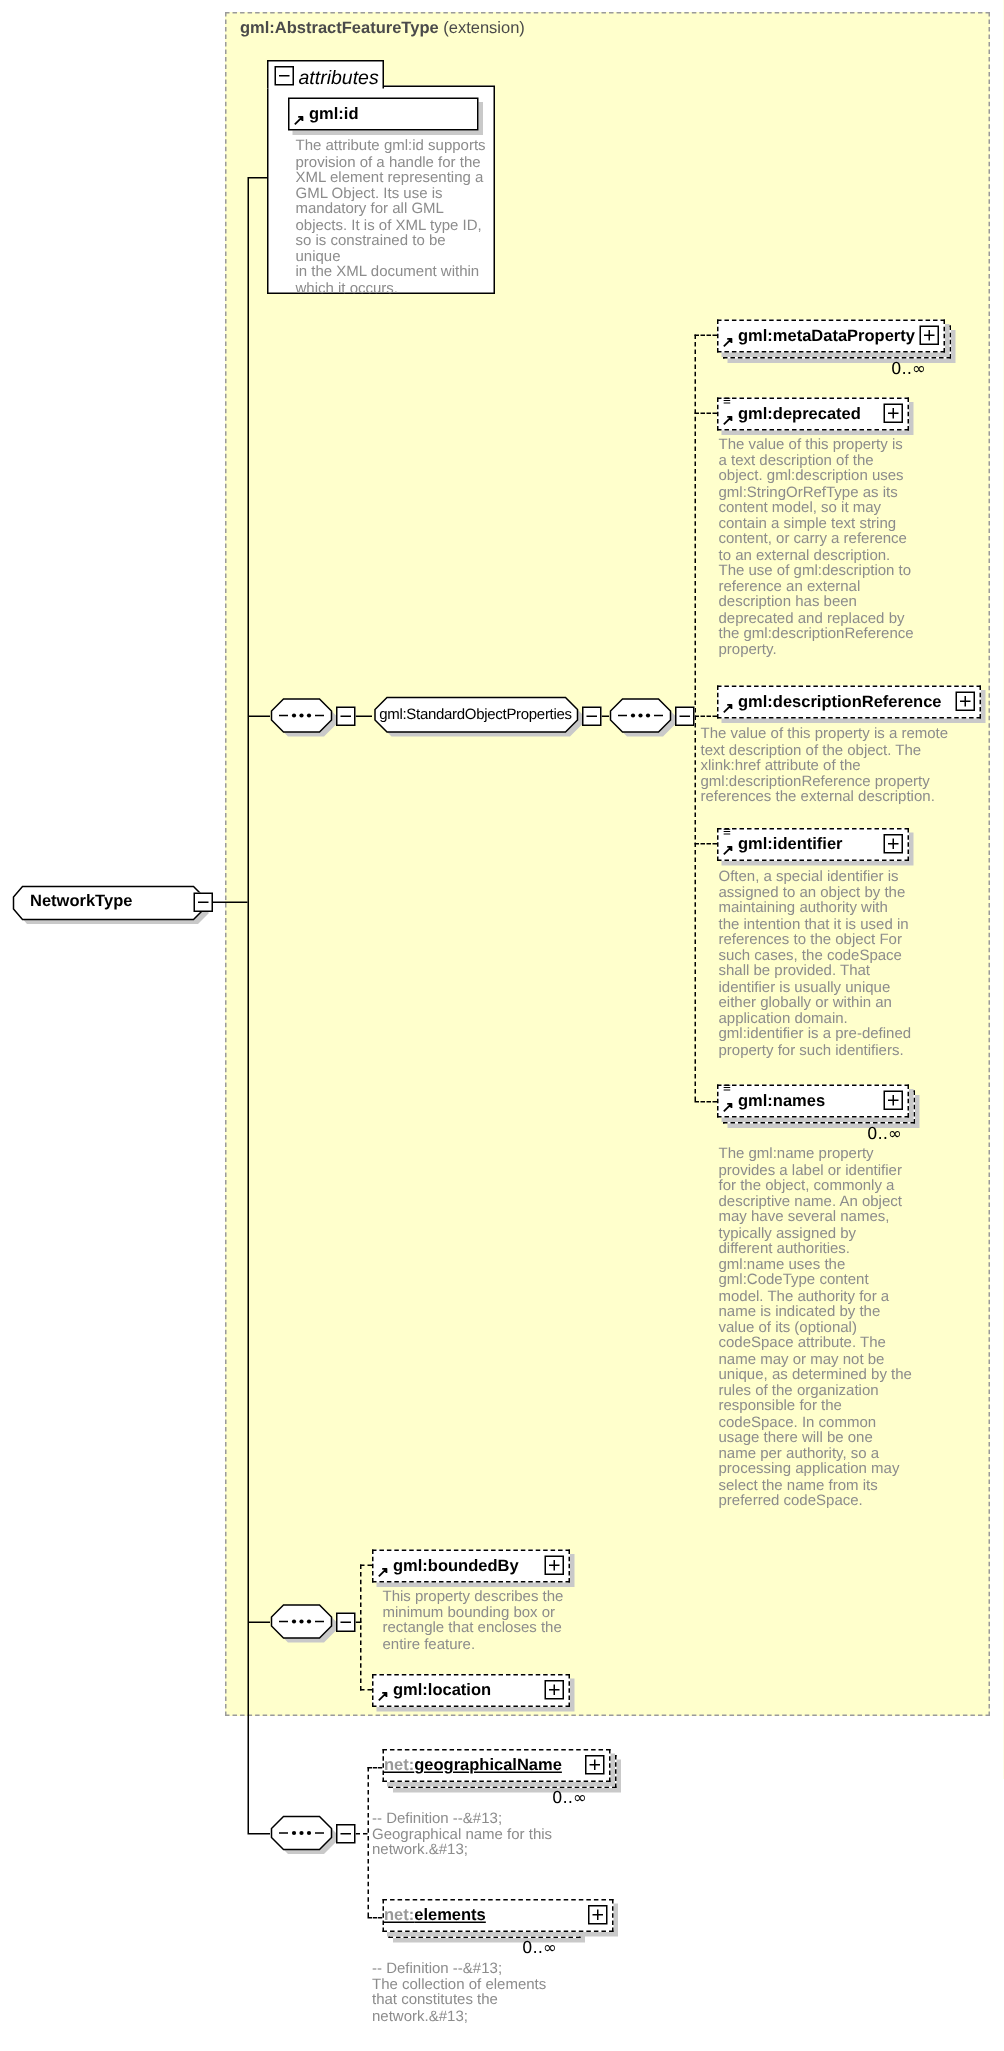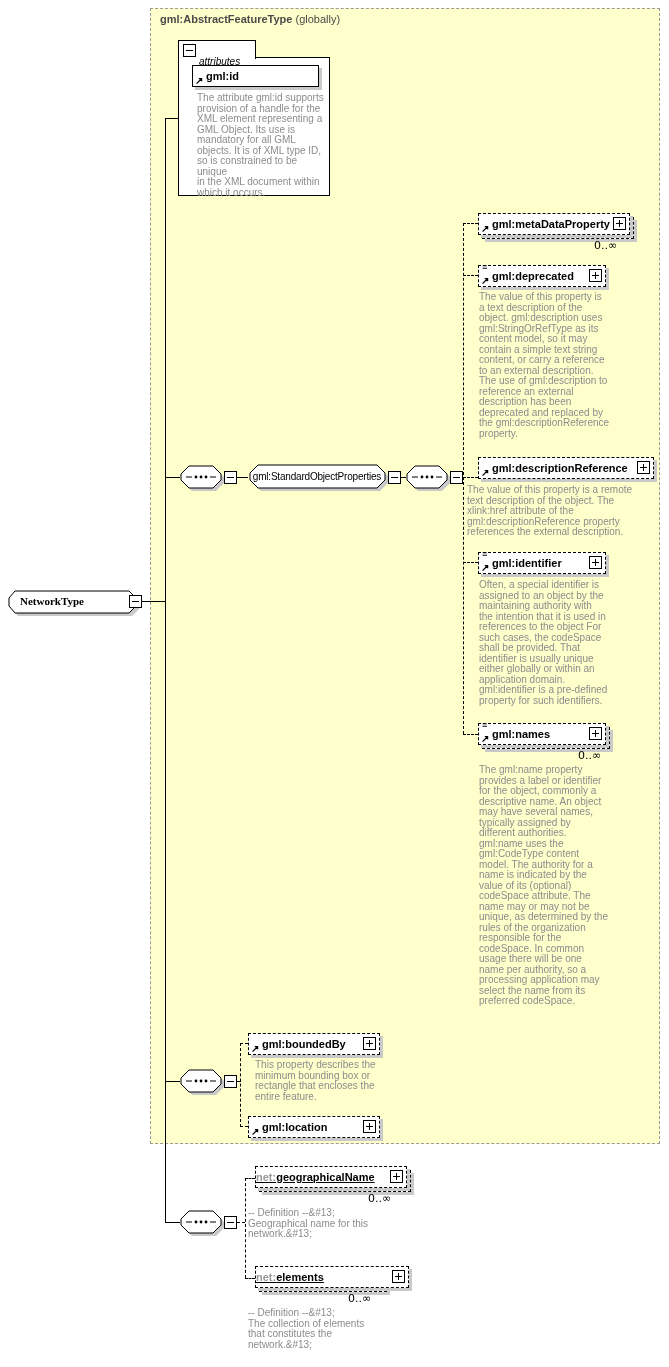"(globally)" span { text: globally -> extension }
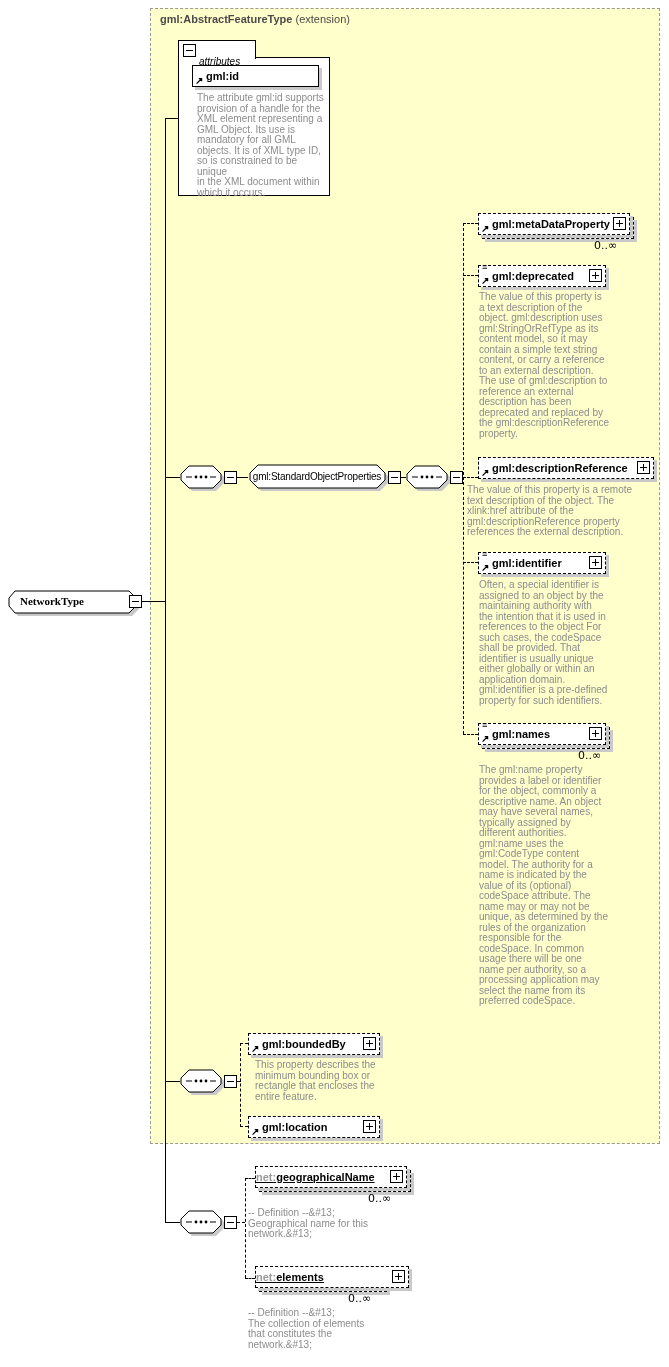"attributes" .attrtab { font-size: 10px -> 13px; padding: 15px 0 0 20px -> 3px 0 0 20px }
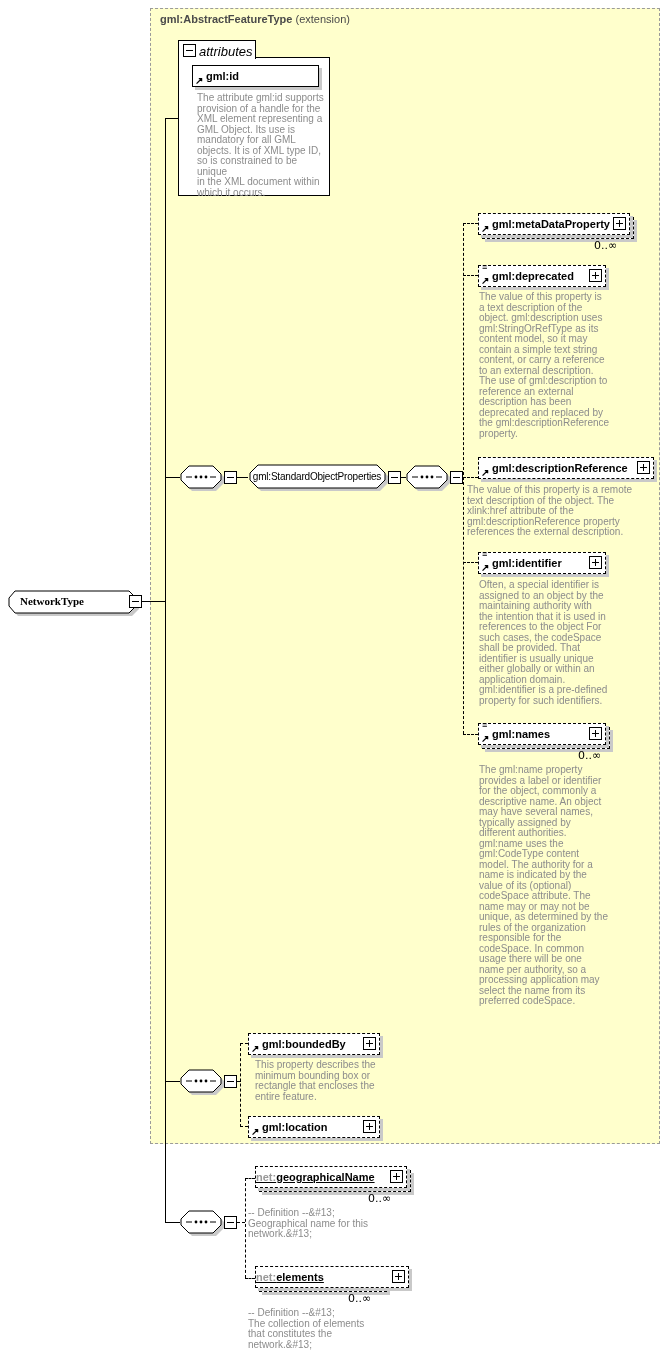"NetworkType" .ntlbl { font-family: Liberation Serif, serif -> none }
